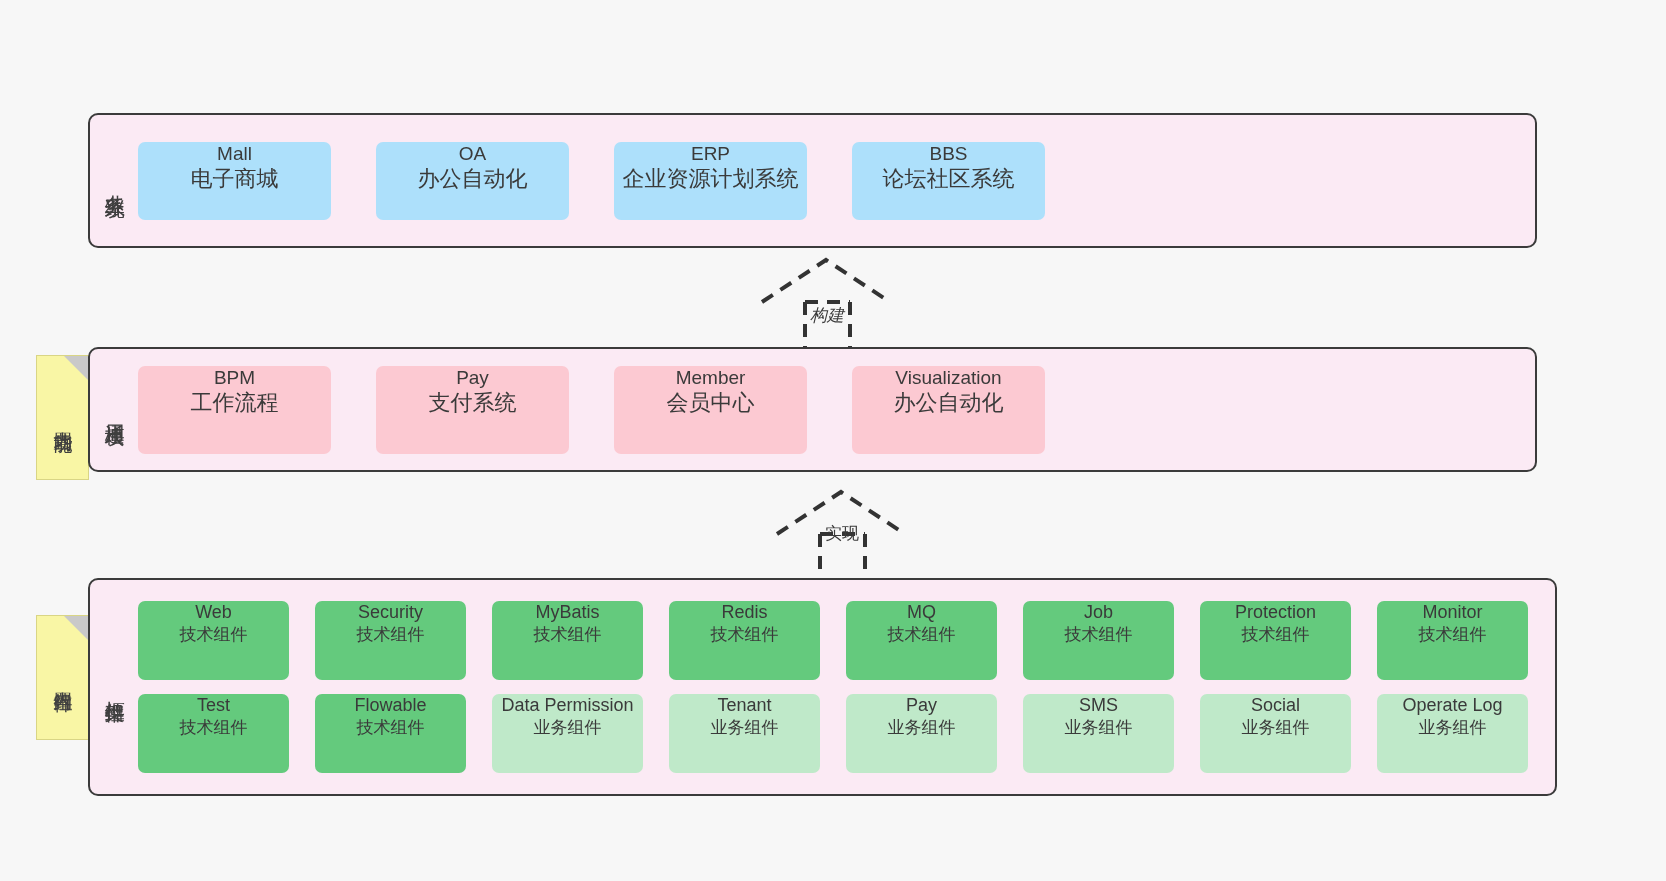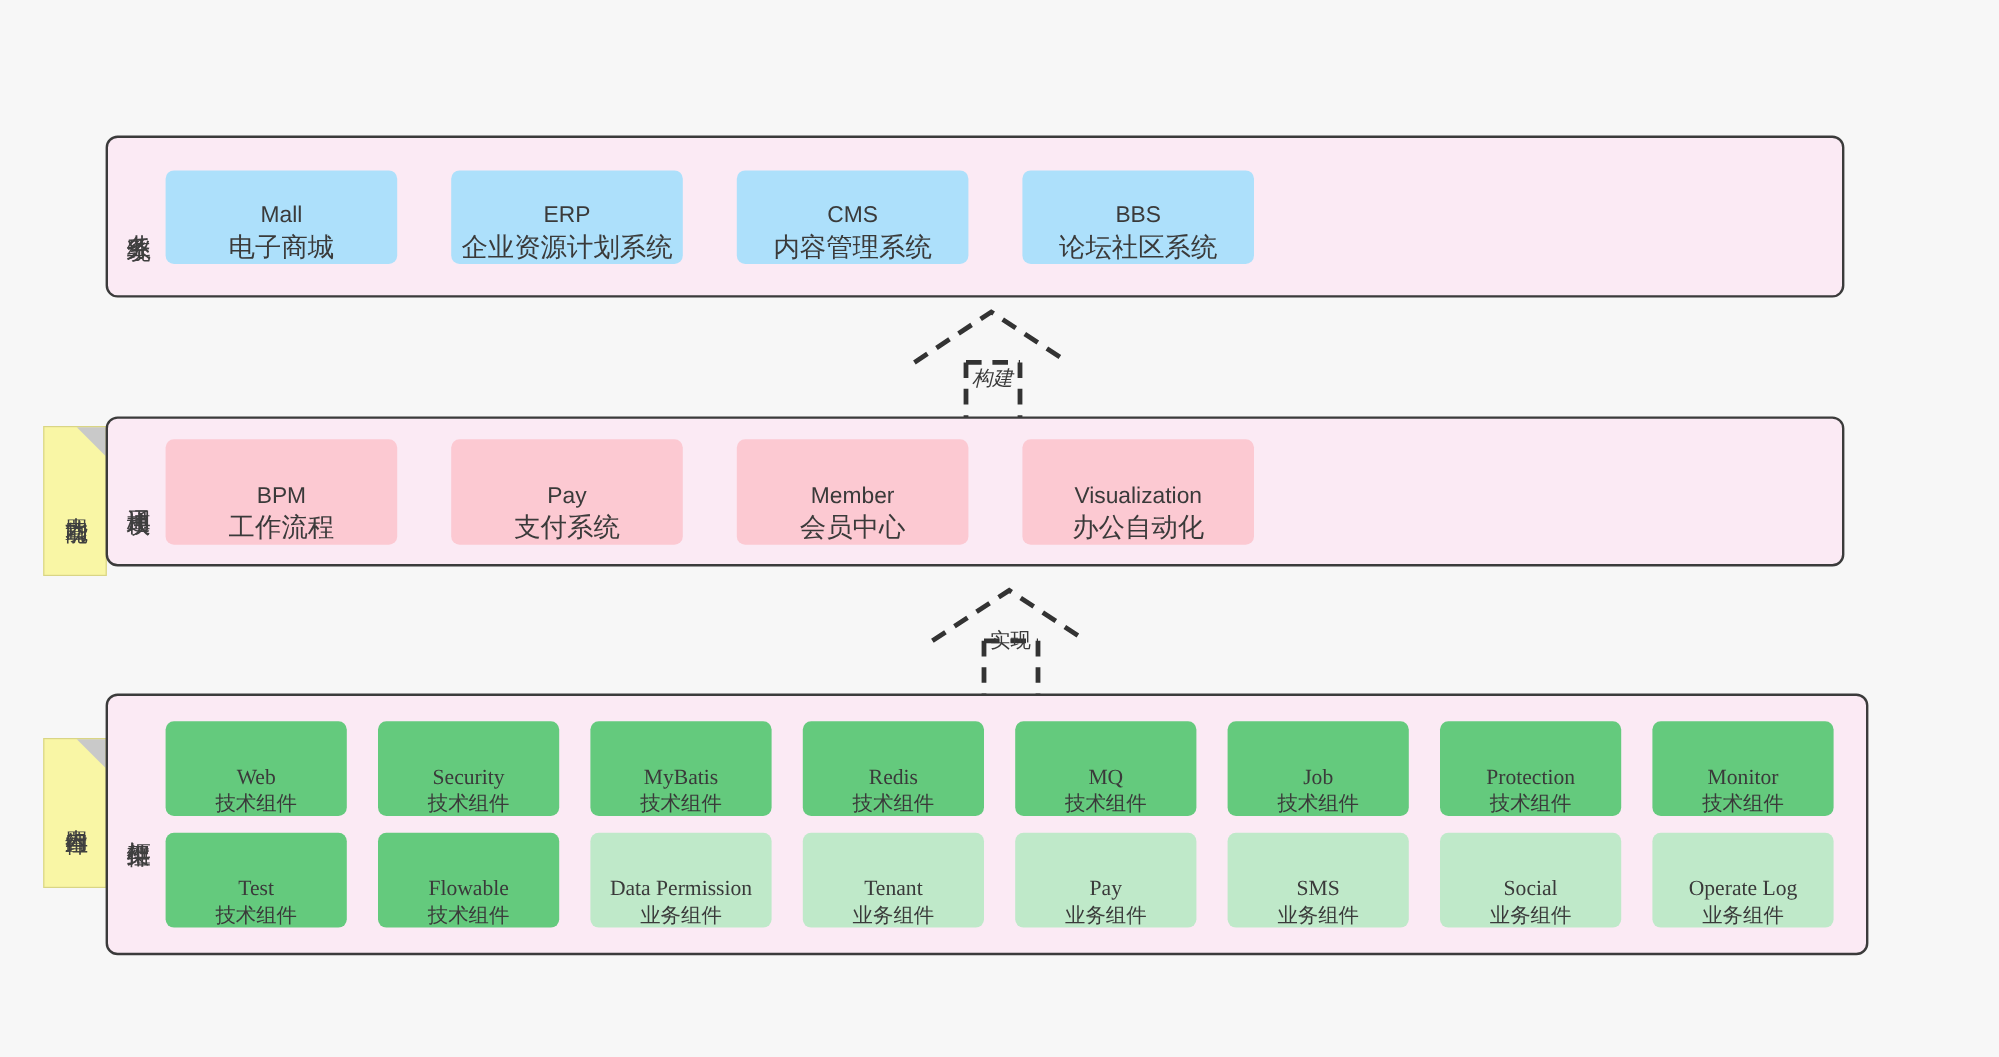"Mall" .card { justify-content: flex-end -> flex-start }
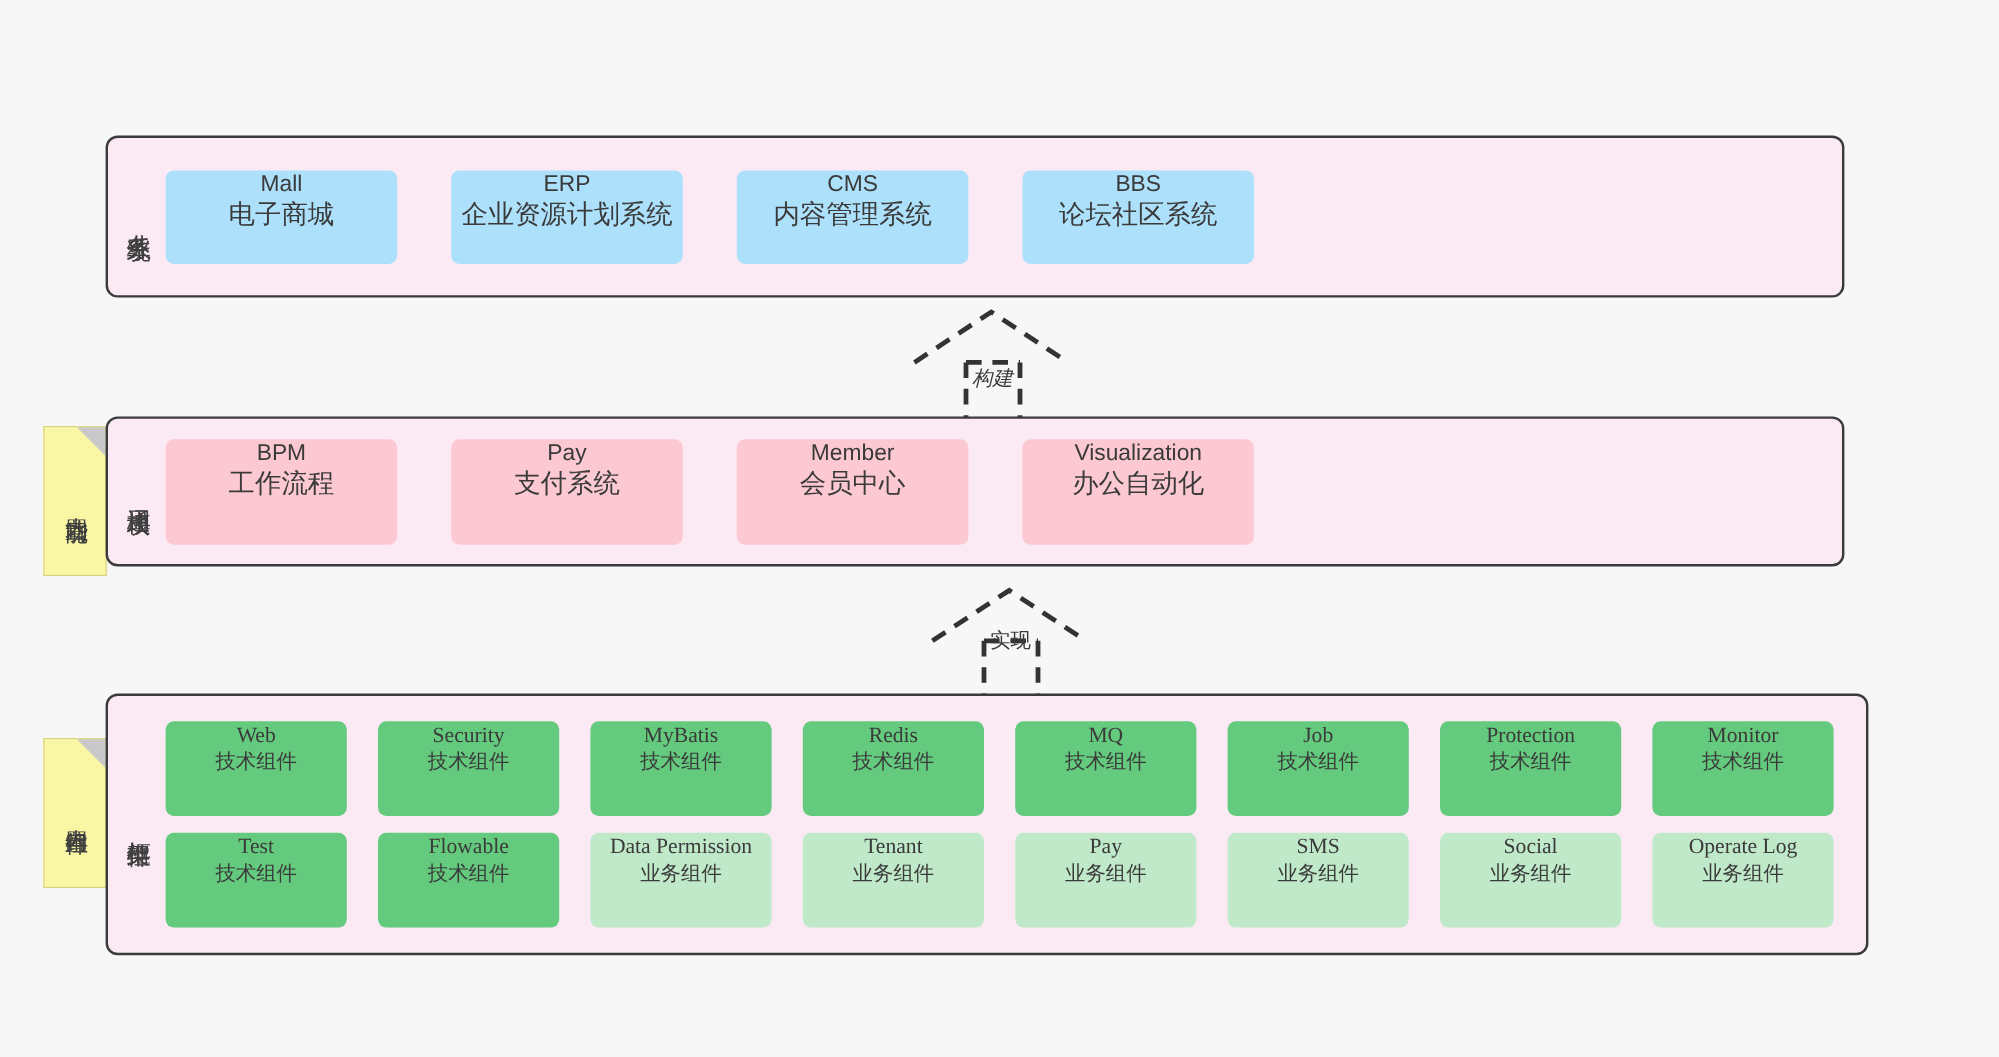"OA" div.card { html: none -> <div> <span>OA</span> <span>办公自动化</span> </div> }
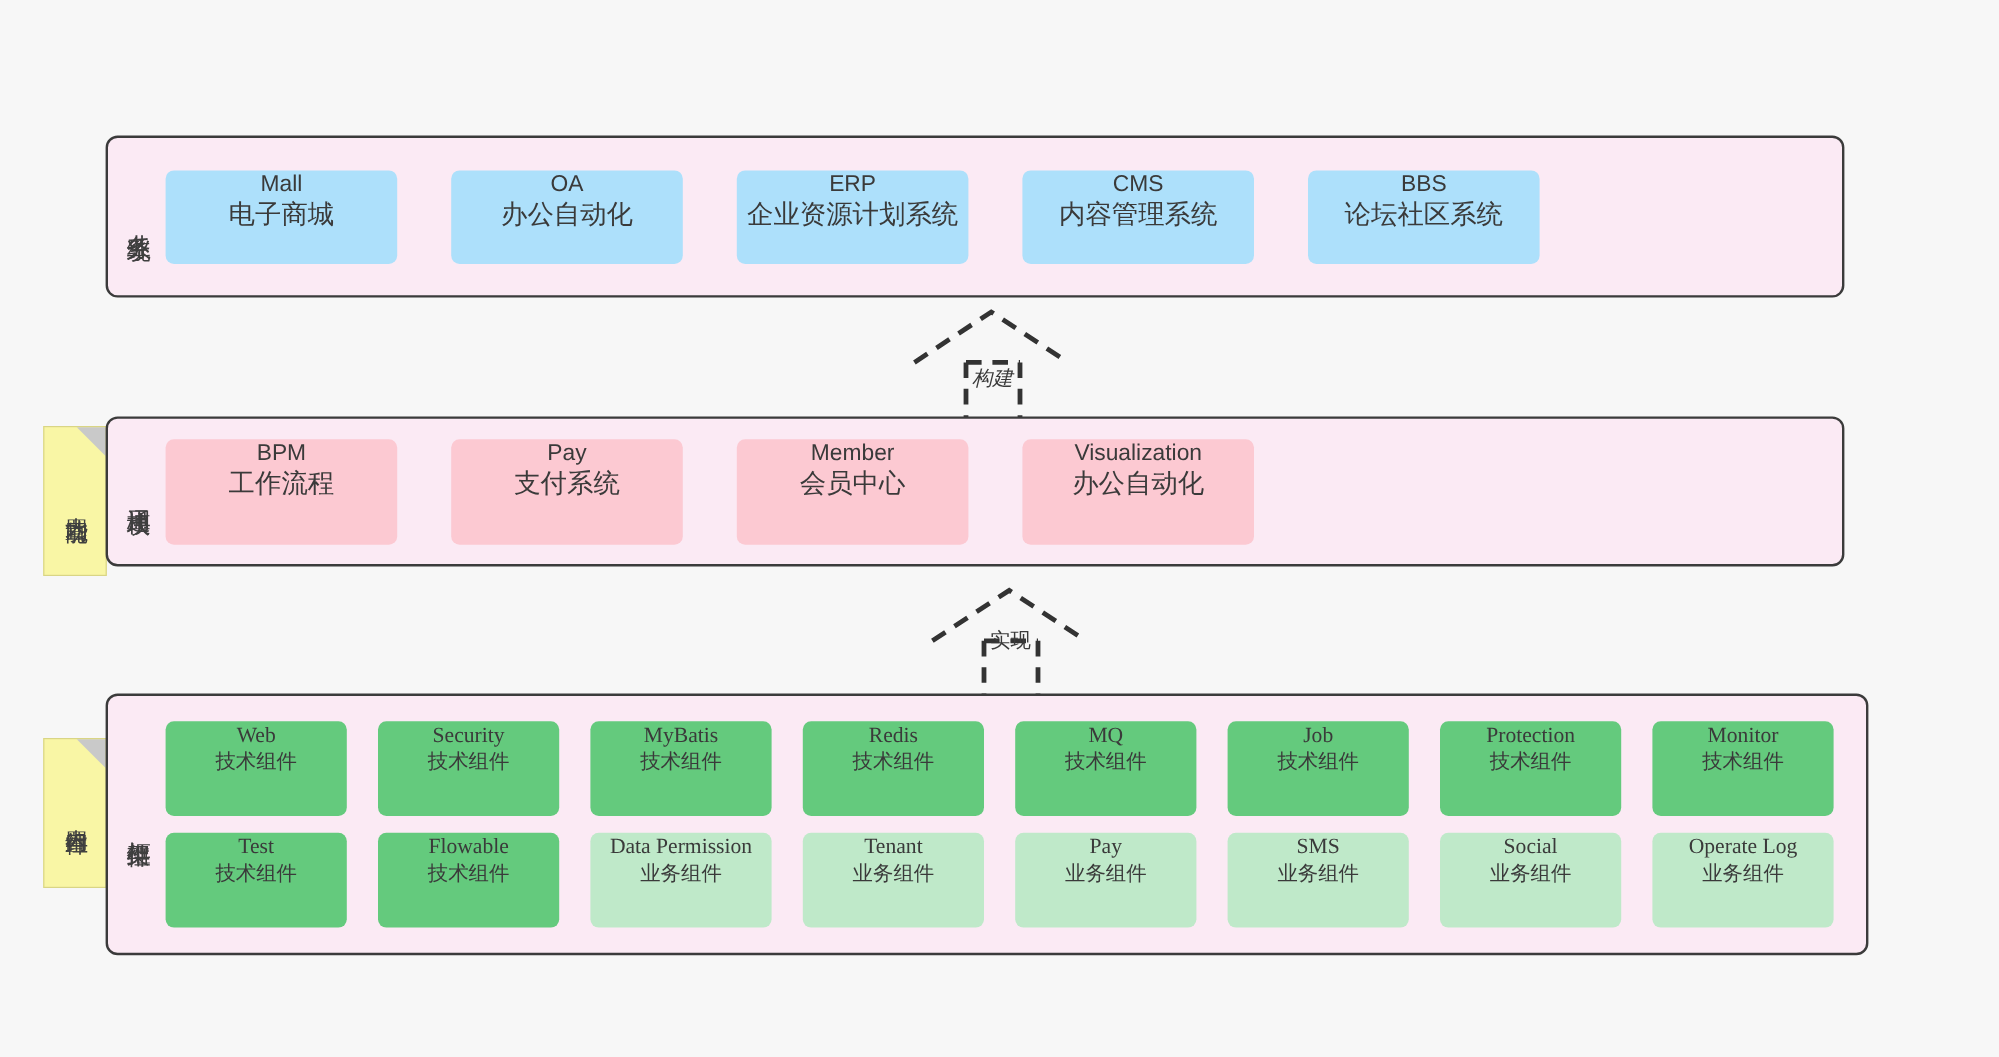"CMS" div.card { html: <div> <span>CMS</span> <span>内容管理系统</span> </div> -> none }
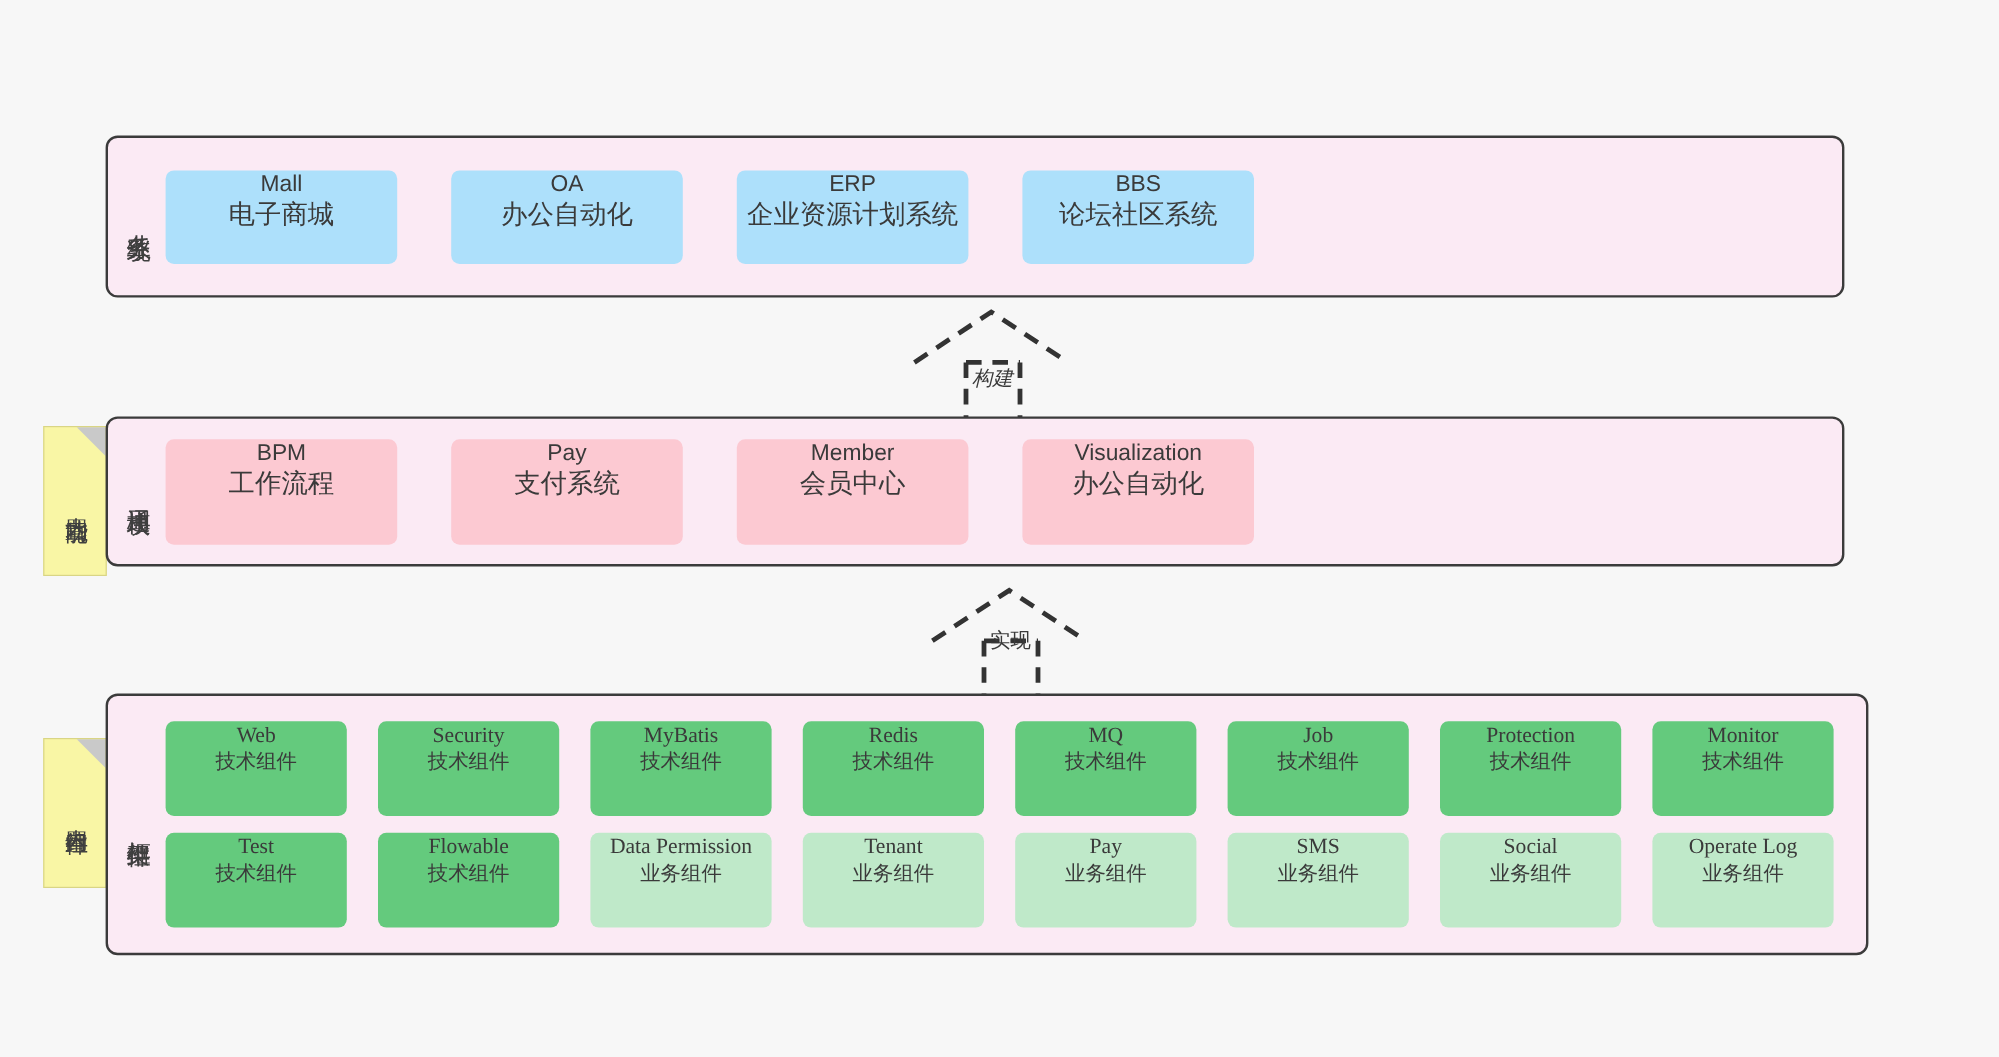"Web" div.layer { font-family: Liberation Serif, serif -> none }
